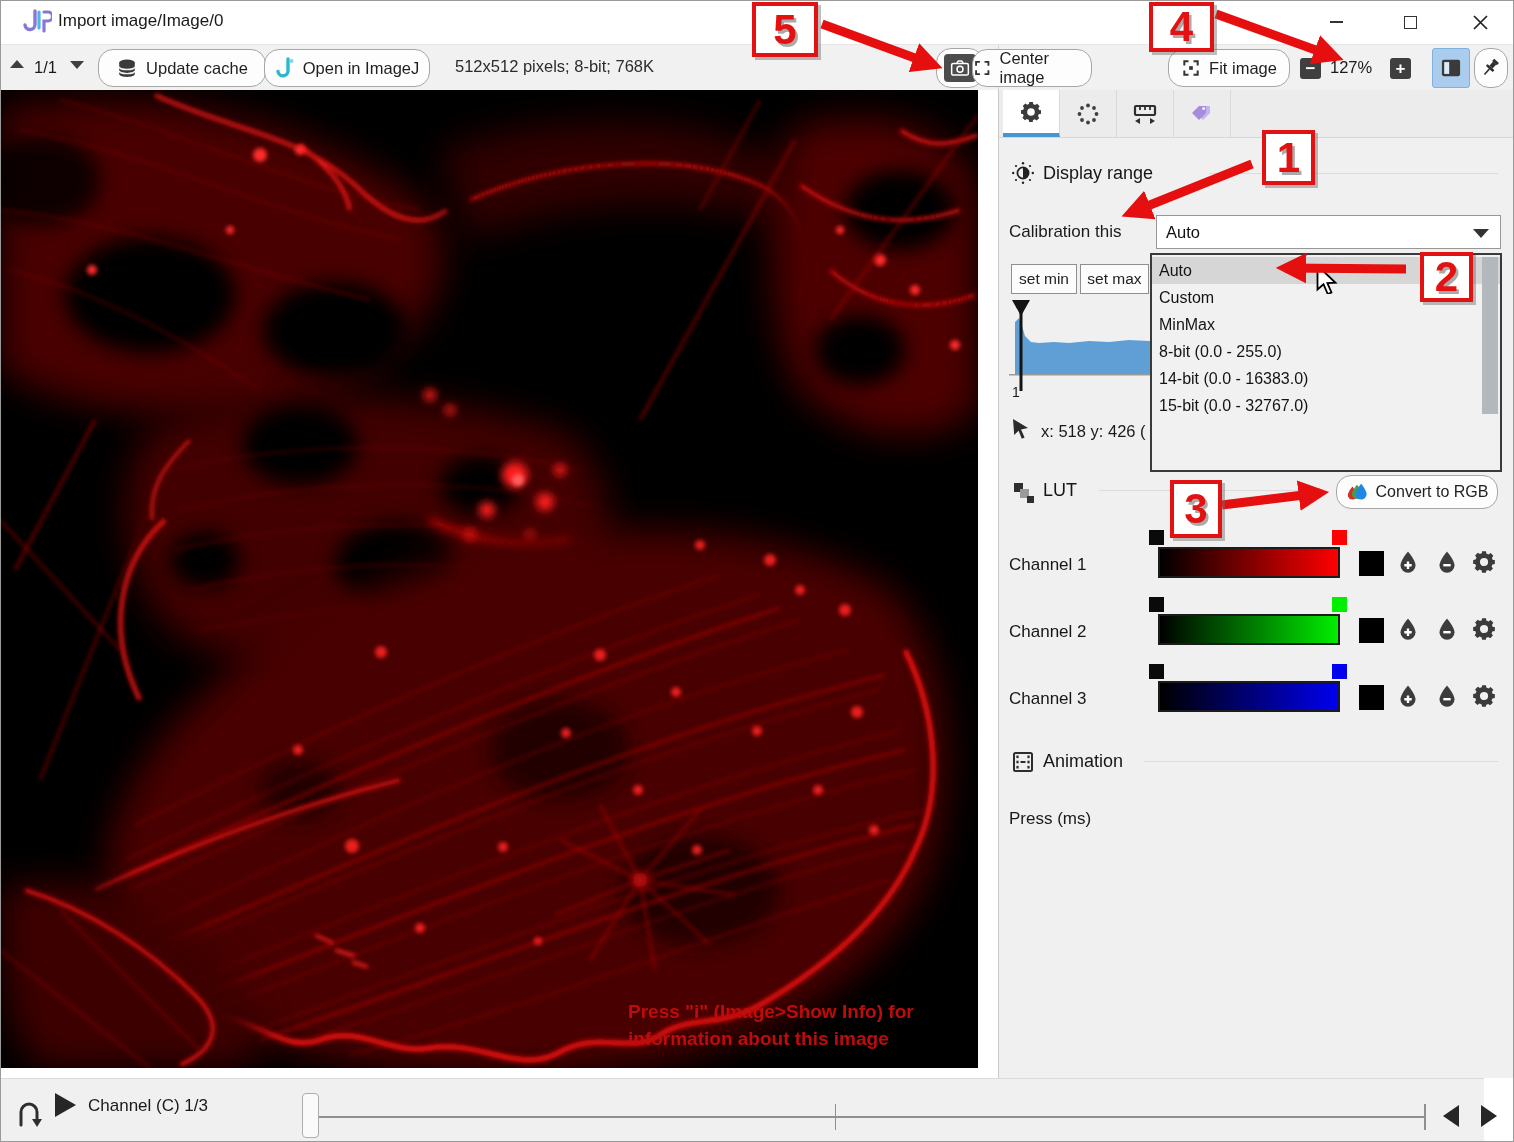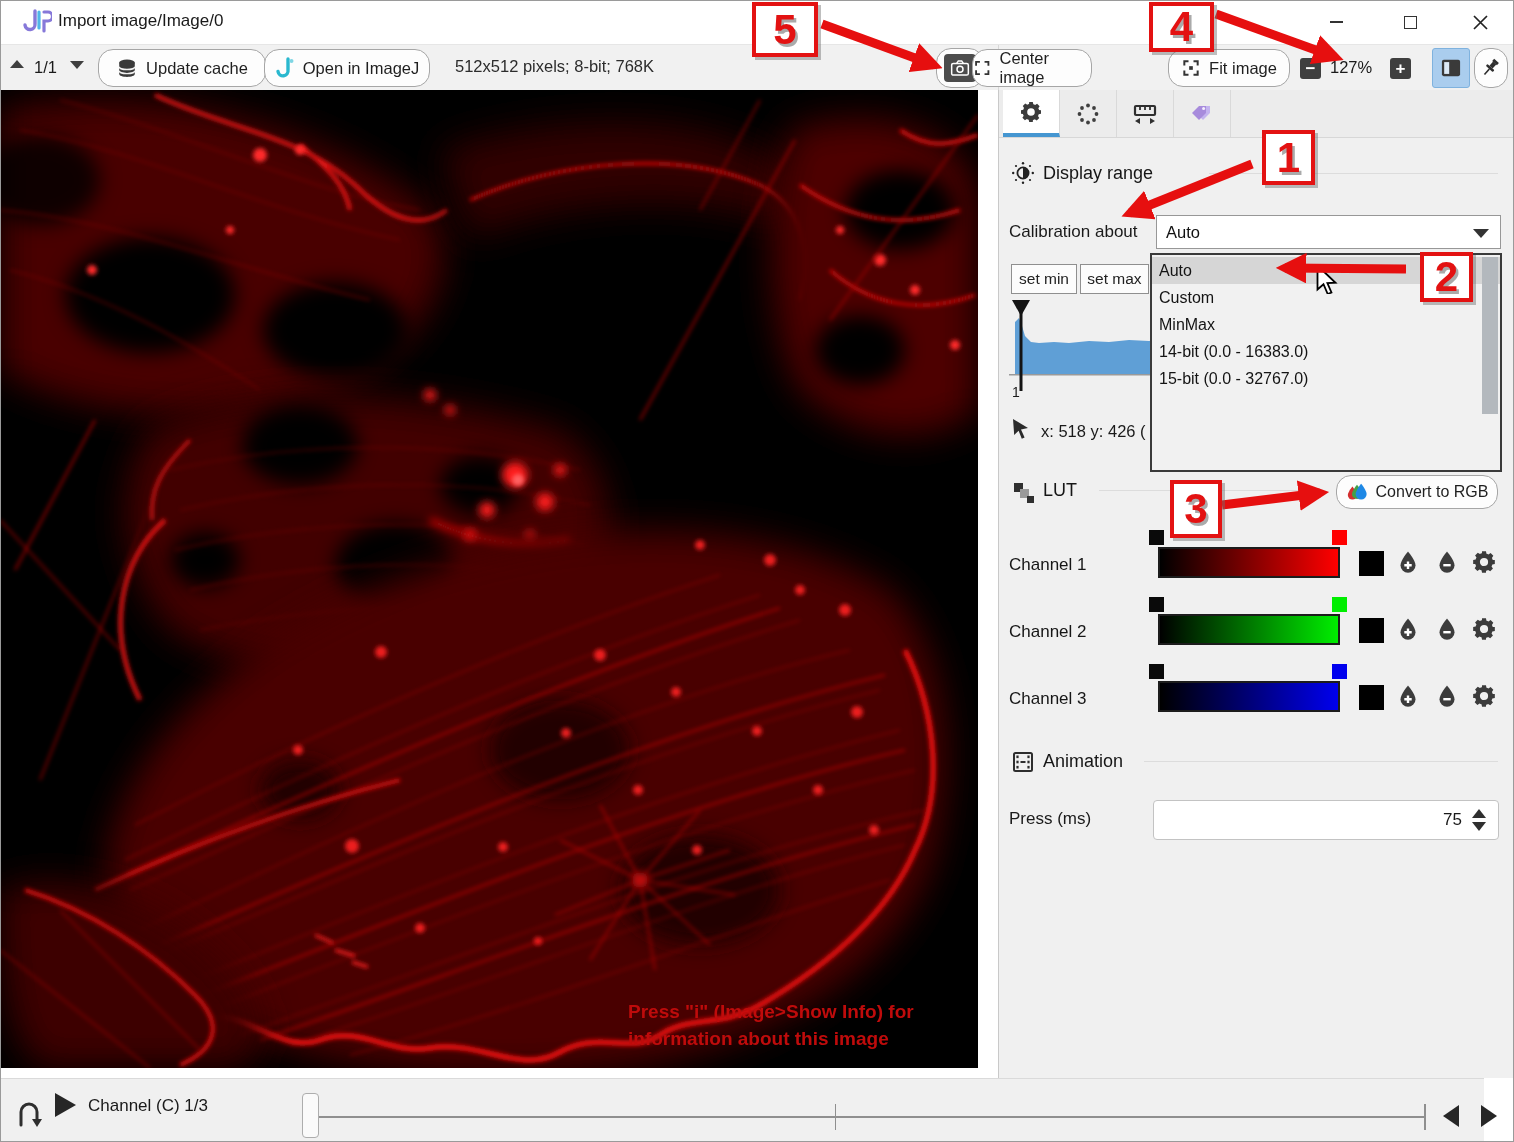"Calibration about" div.txt { text: about -> this }
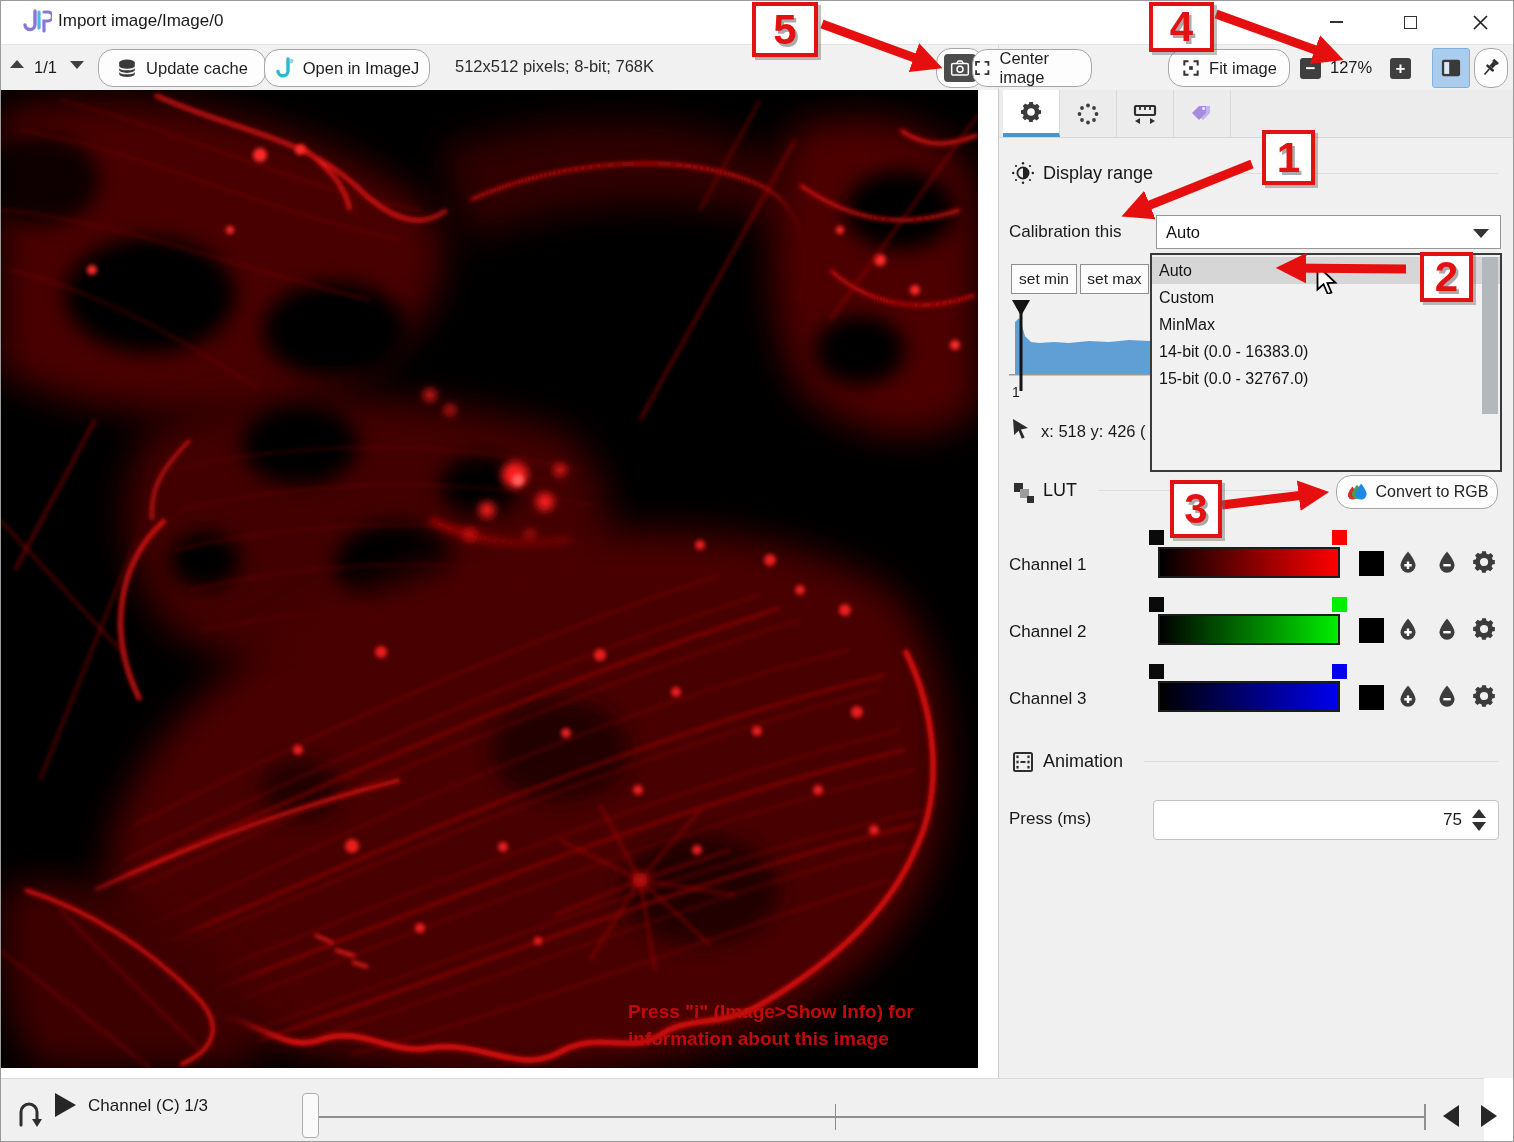"8-bit (0.0 - 255.0)" div.dd-item { html: none -> <div>8-bit (0.0 - 255.0)</div> }
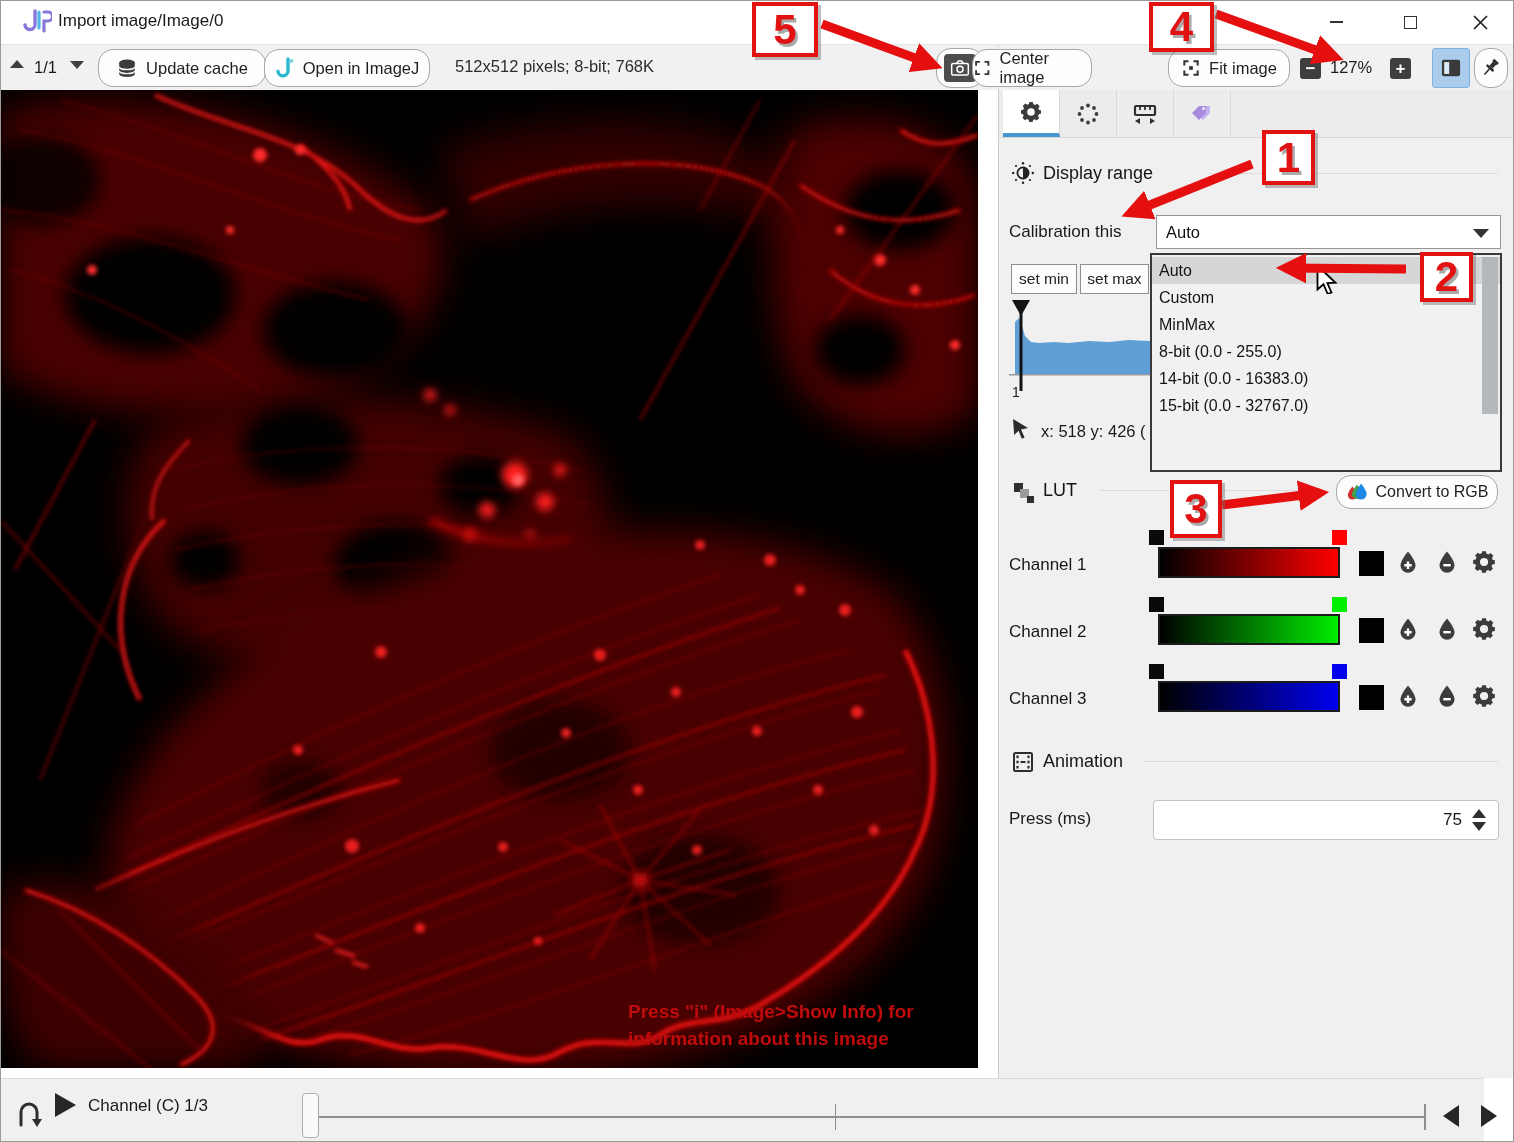"75" div.abs { html: <div> <div>75</div> <div></div> <div></div> </div> -> none }
